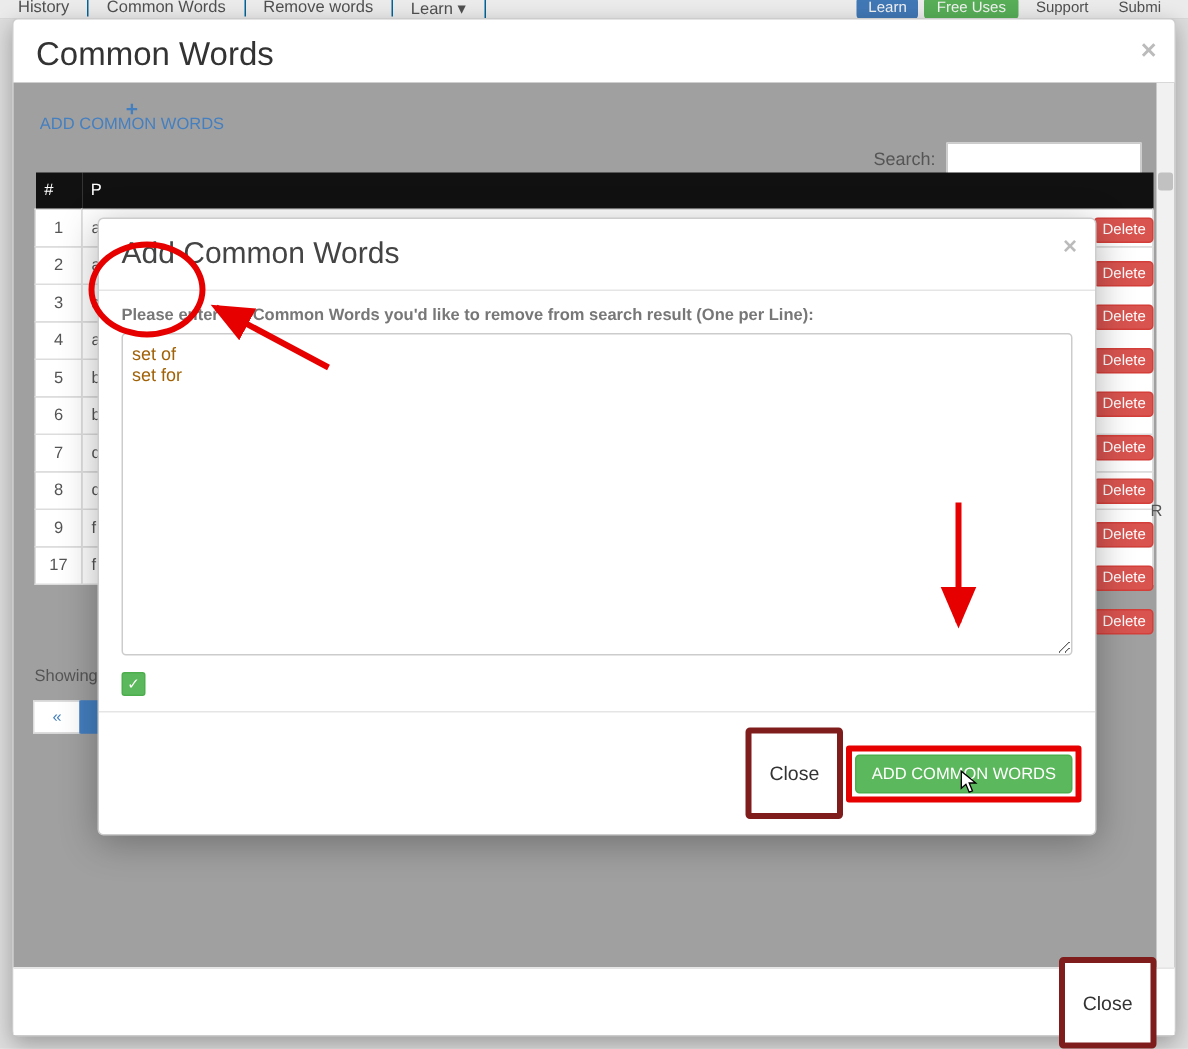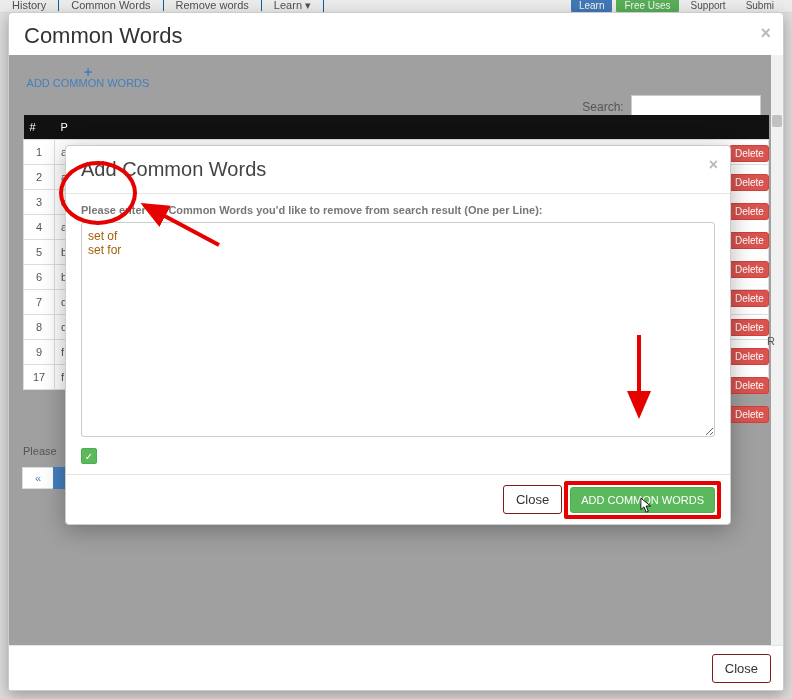"Please" div.showing { text: Please -> Showing }
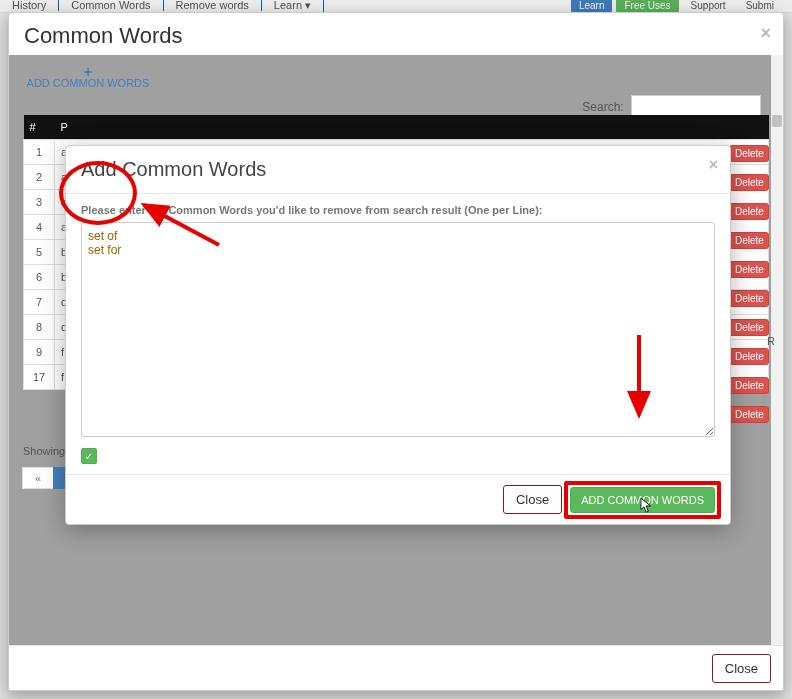"Close" .btn { border: 1px solid #7f1d1d -> 4px solid #7f1d1d; padding: 6px 12px -> 19px 12px }
